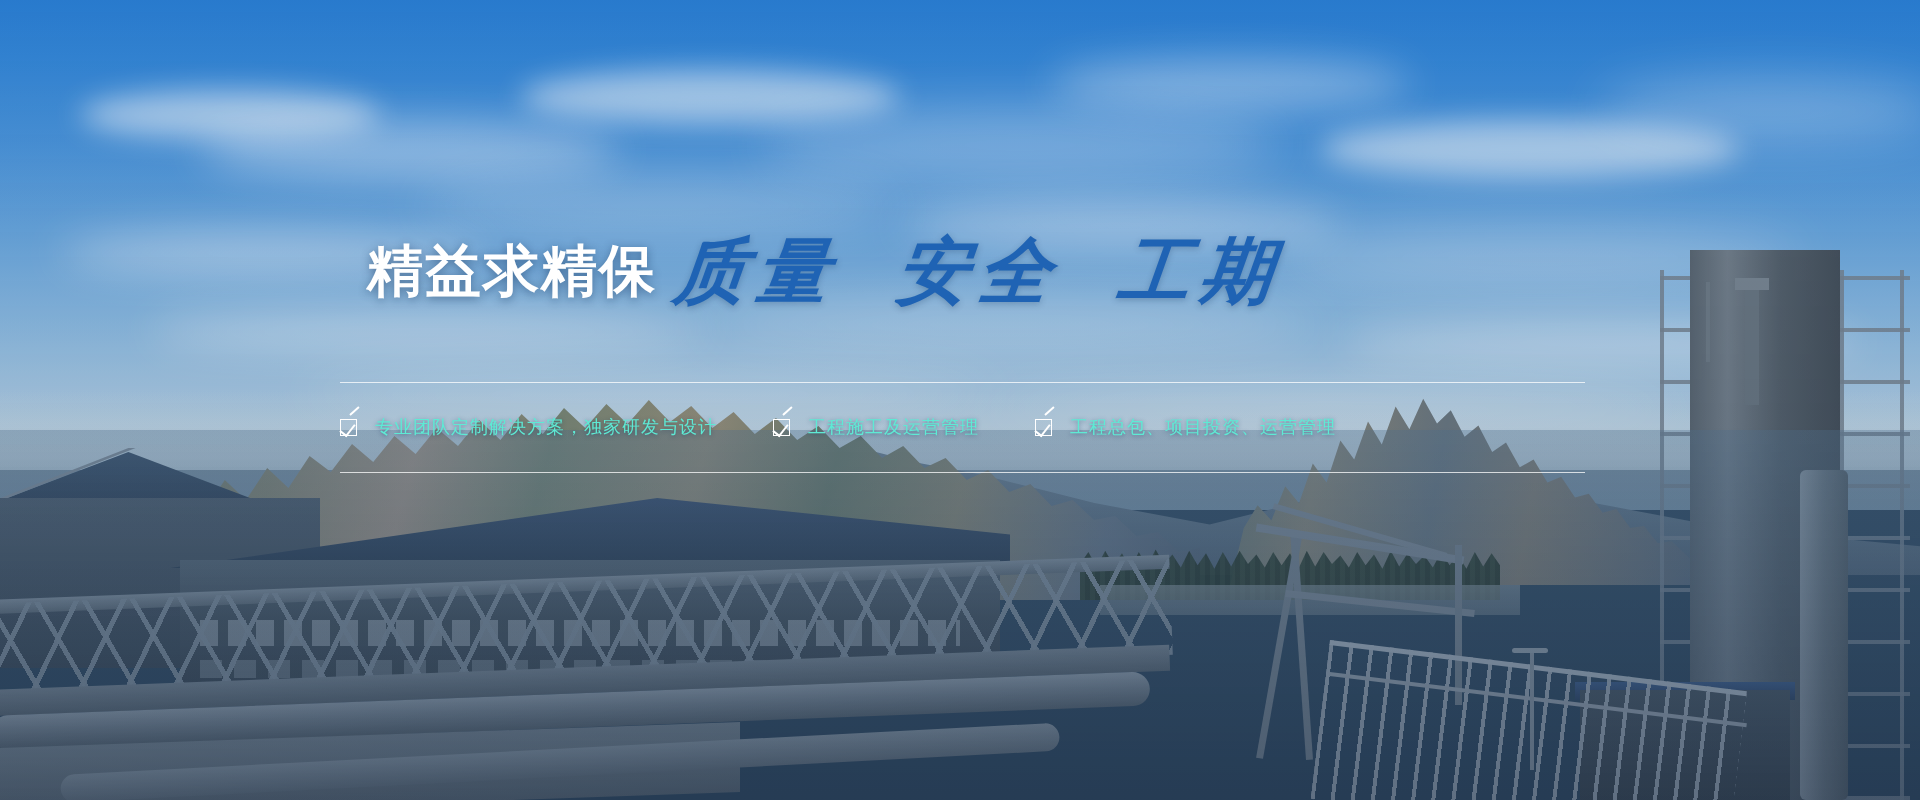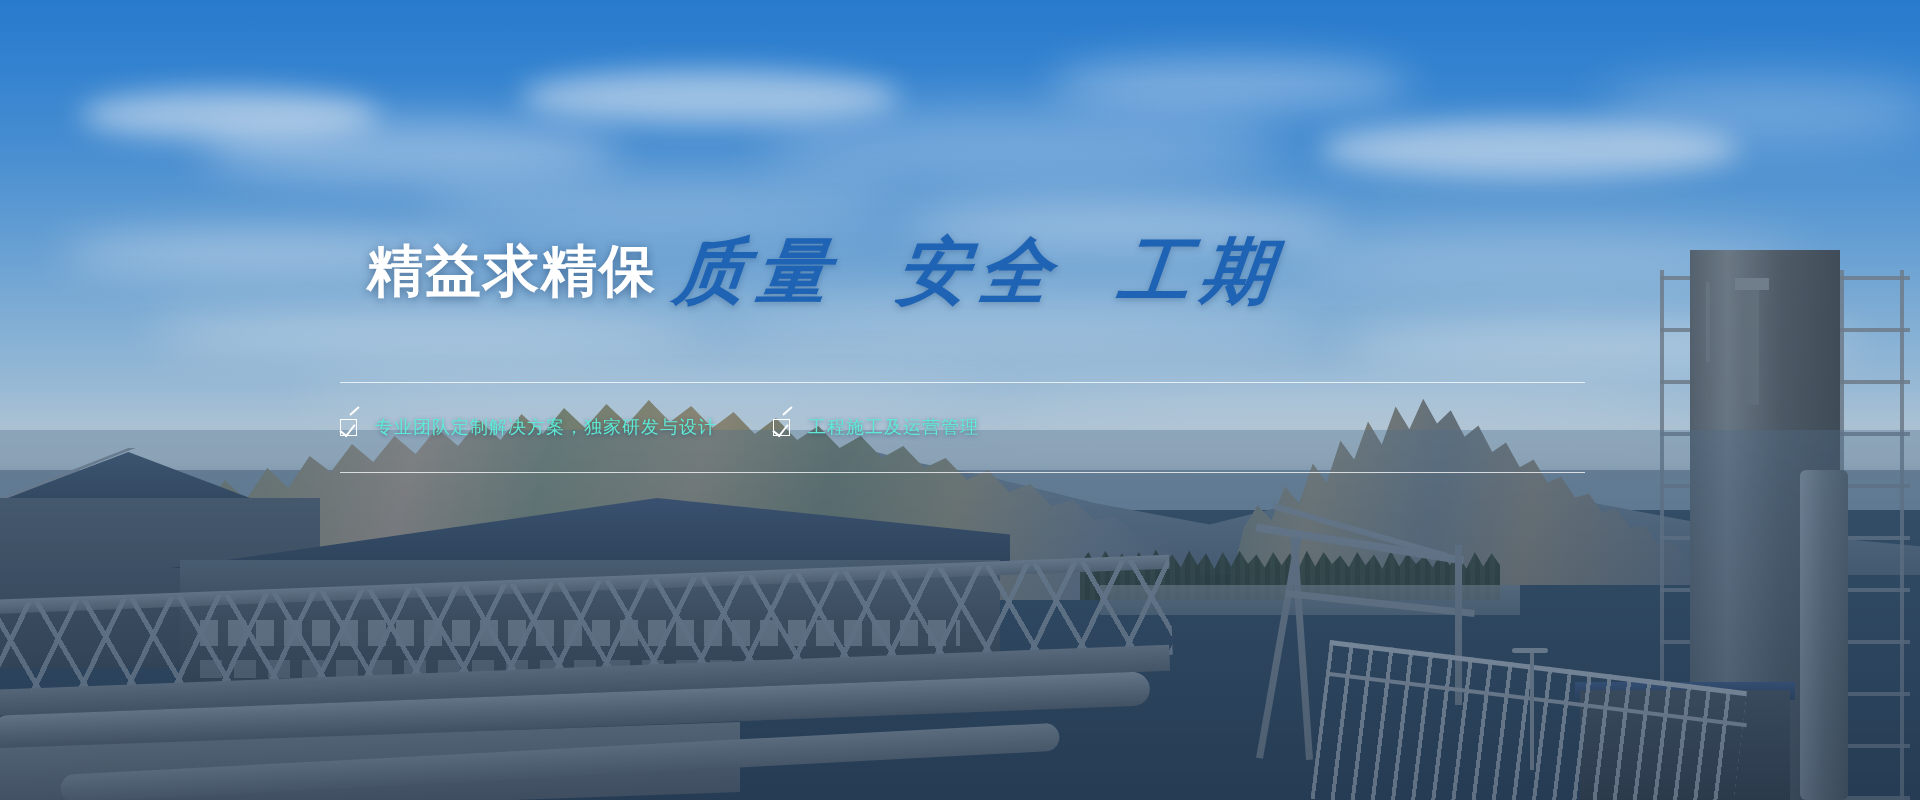"工程总包、项目投资、运营管理" div.feature { html: none -> <div> <span></span> <span>工程总包、项目投资、运营管理</span> </div> }
